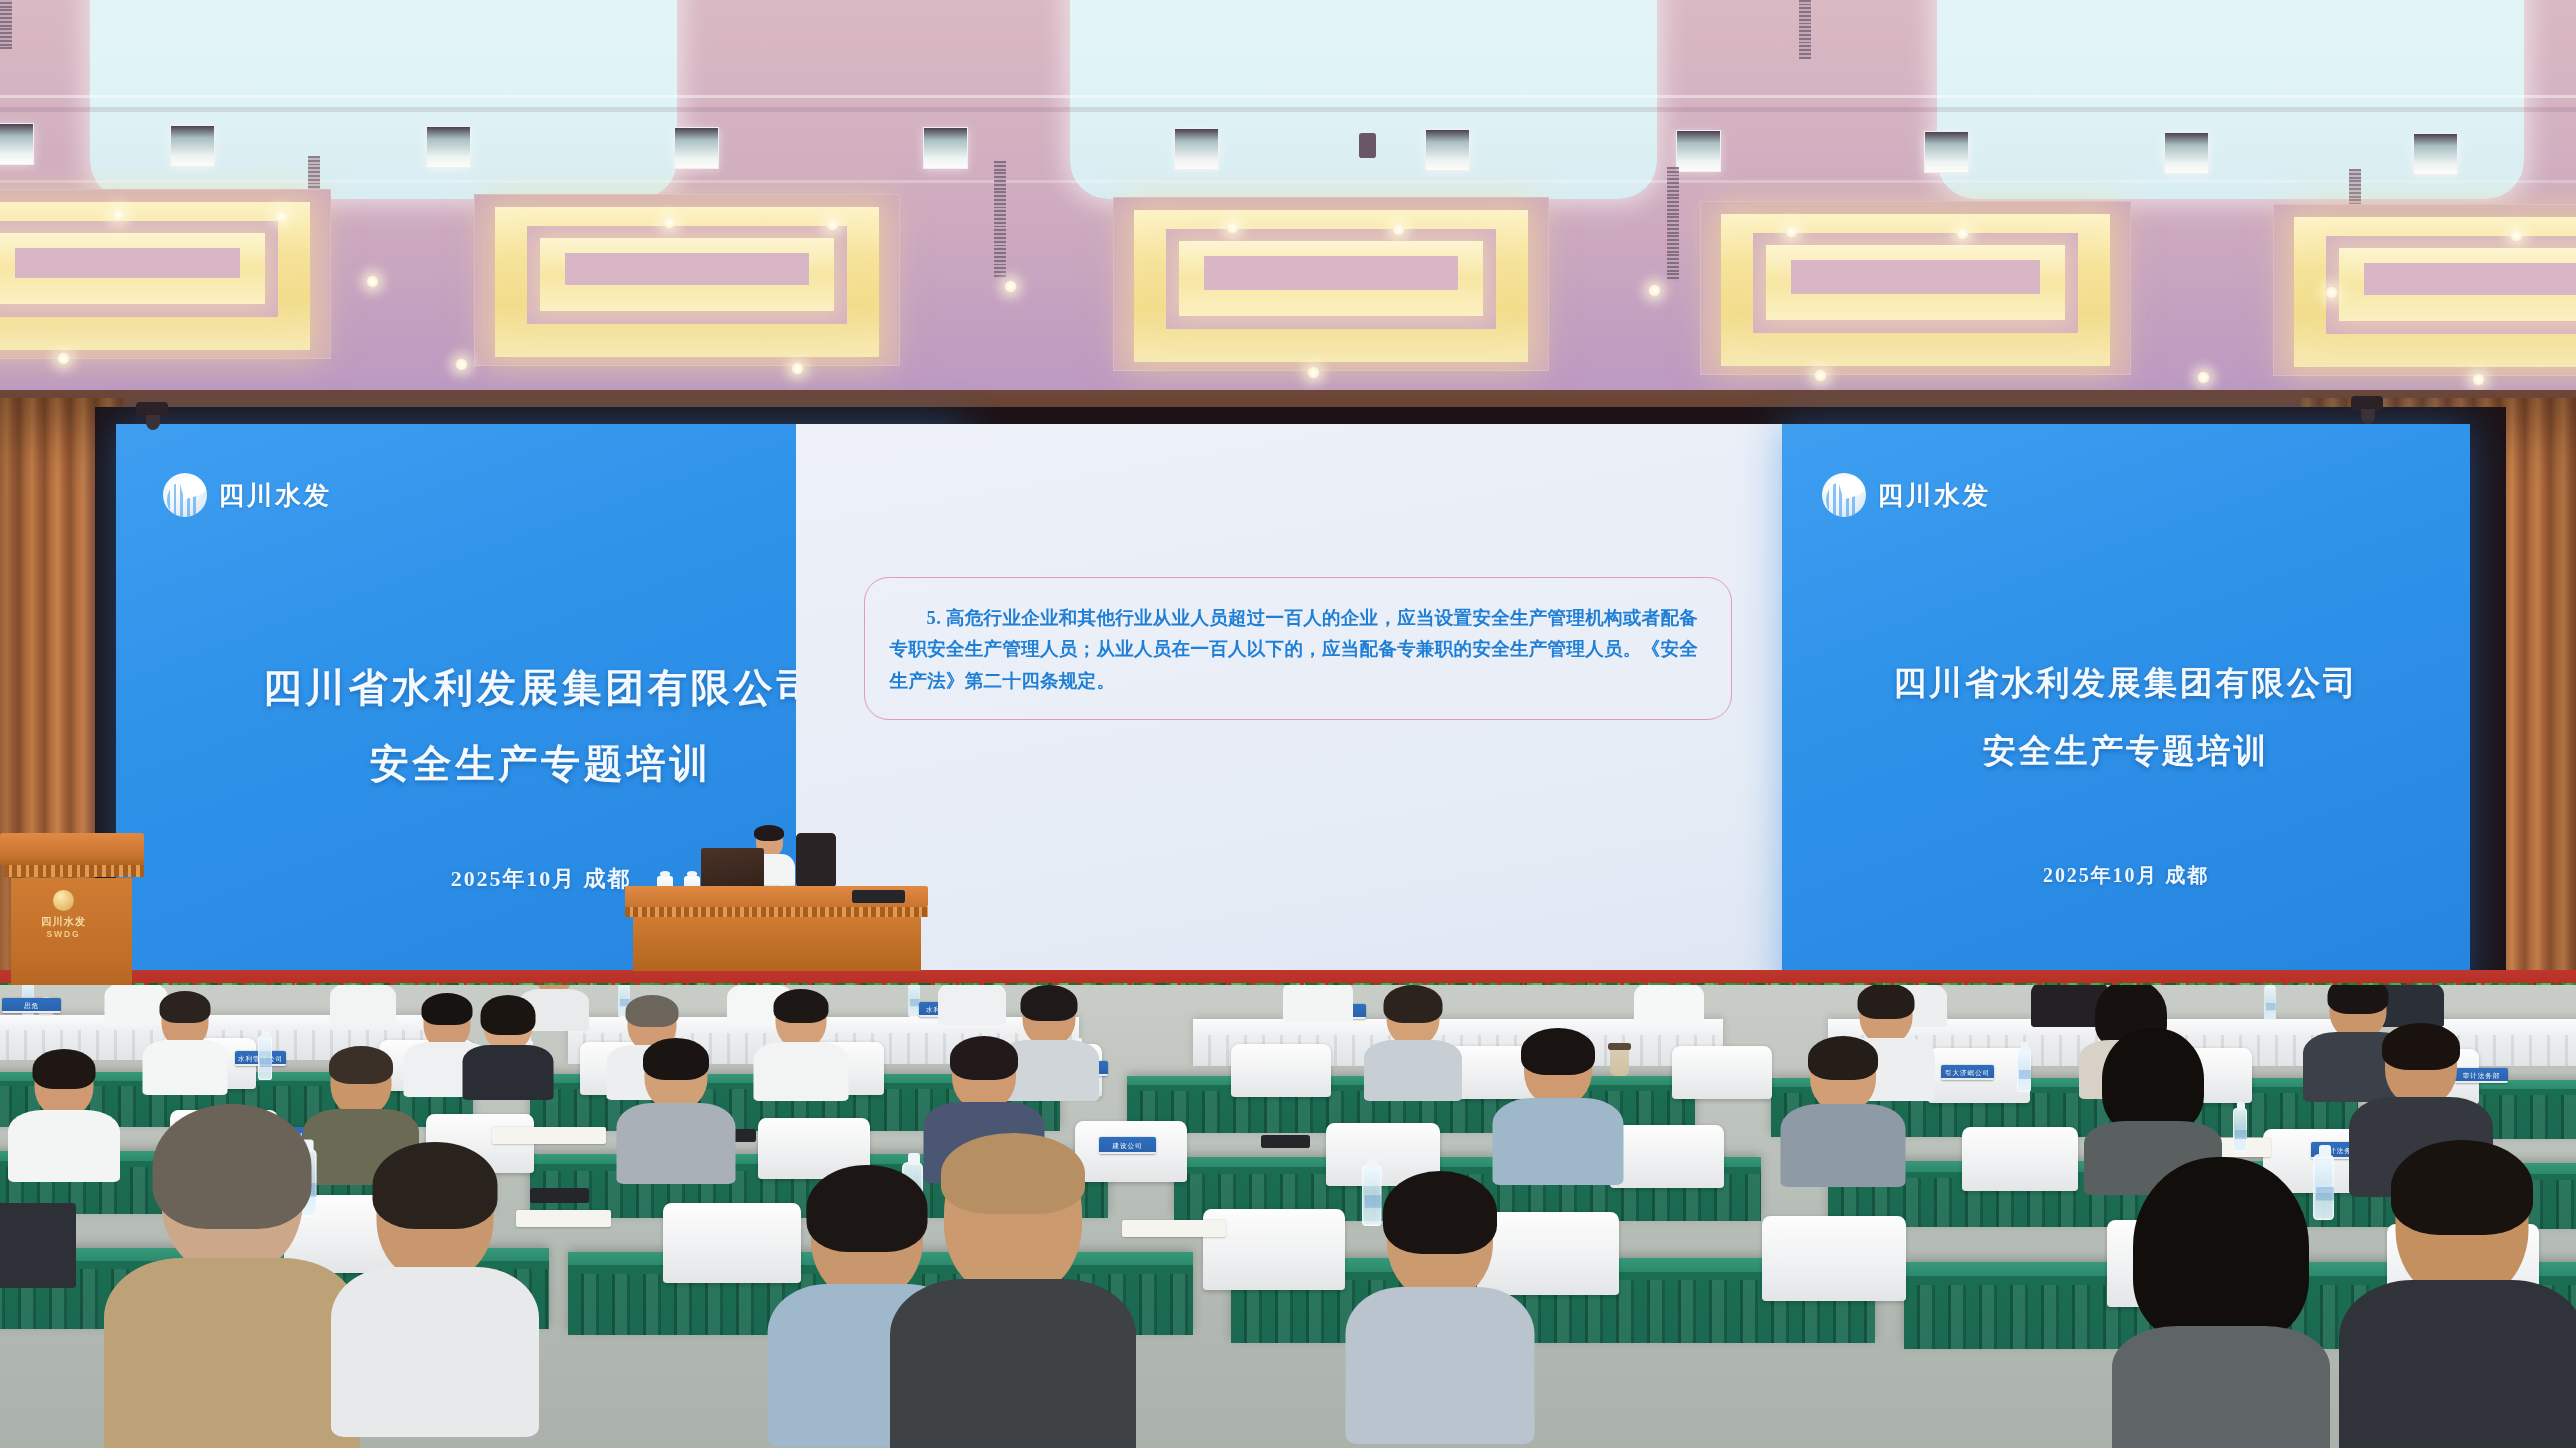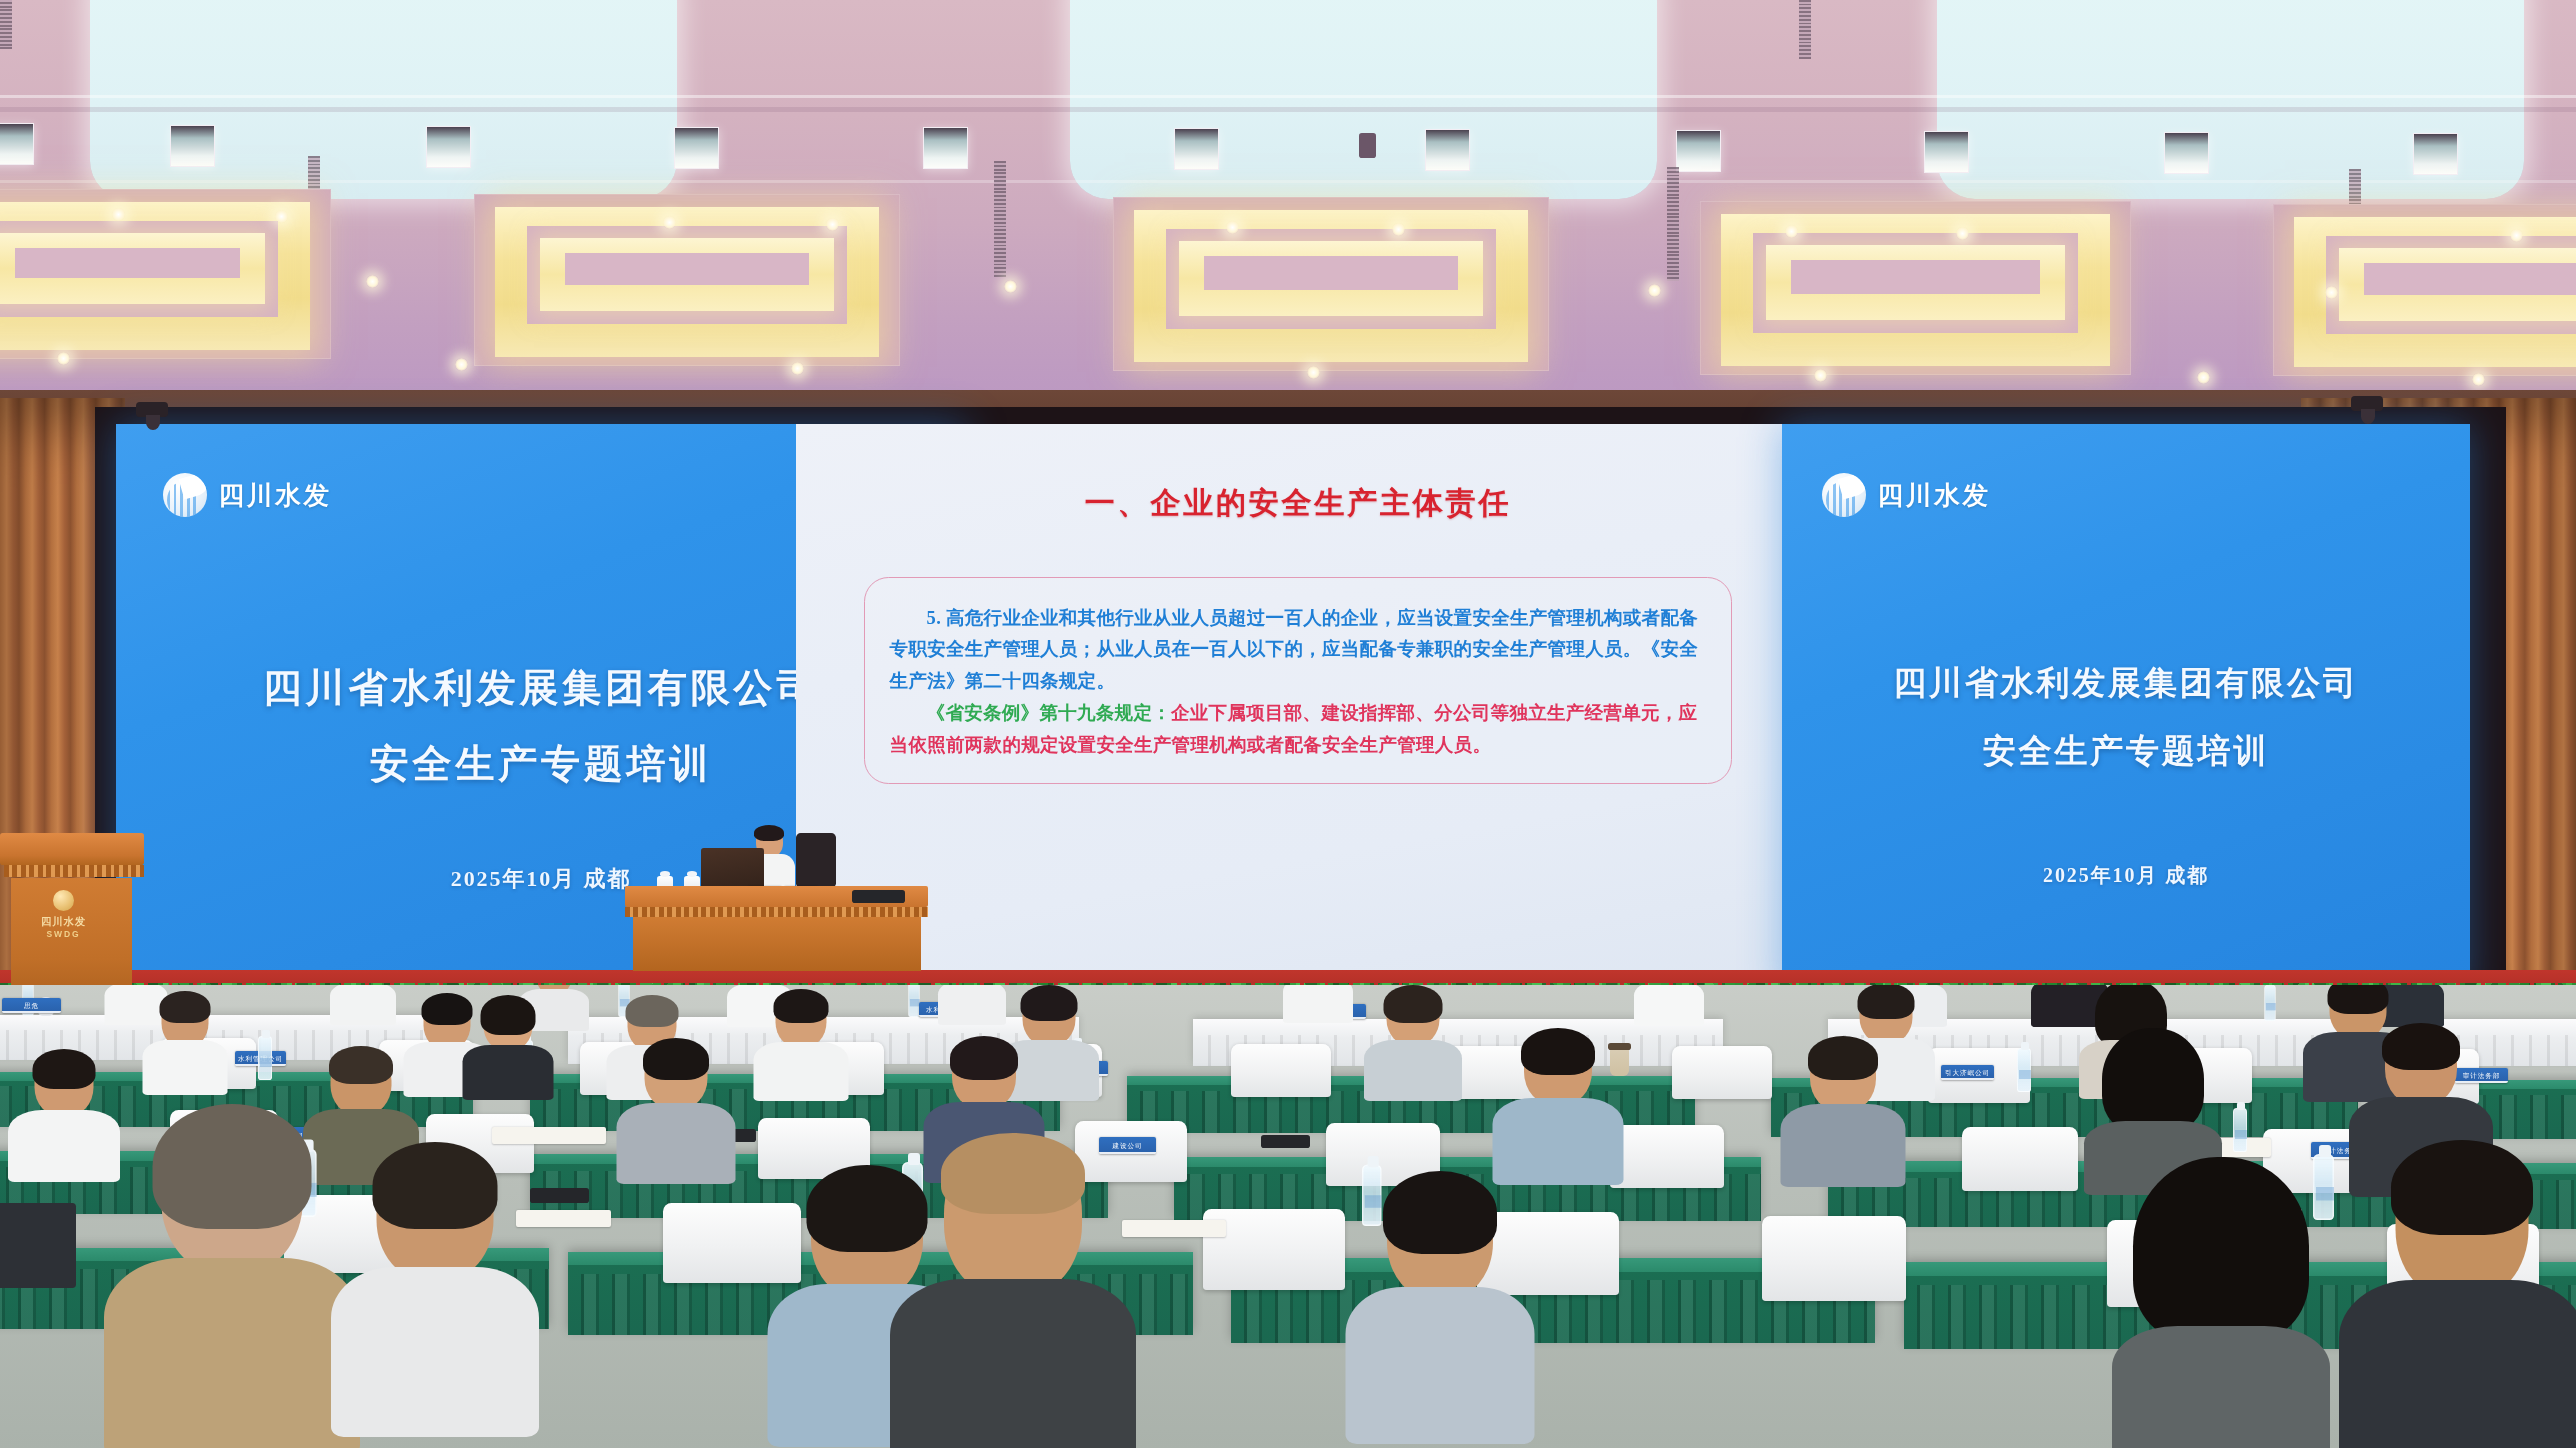"一、企业的安全生产主体责任" div.slide-title { html: <div>一、企业的安全生产主体责任</div> -> none }
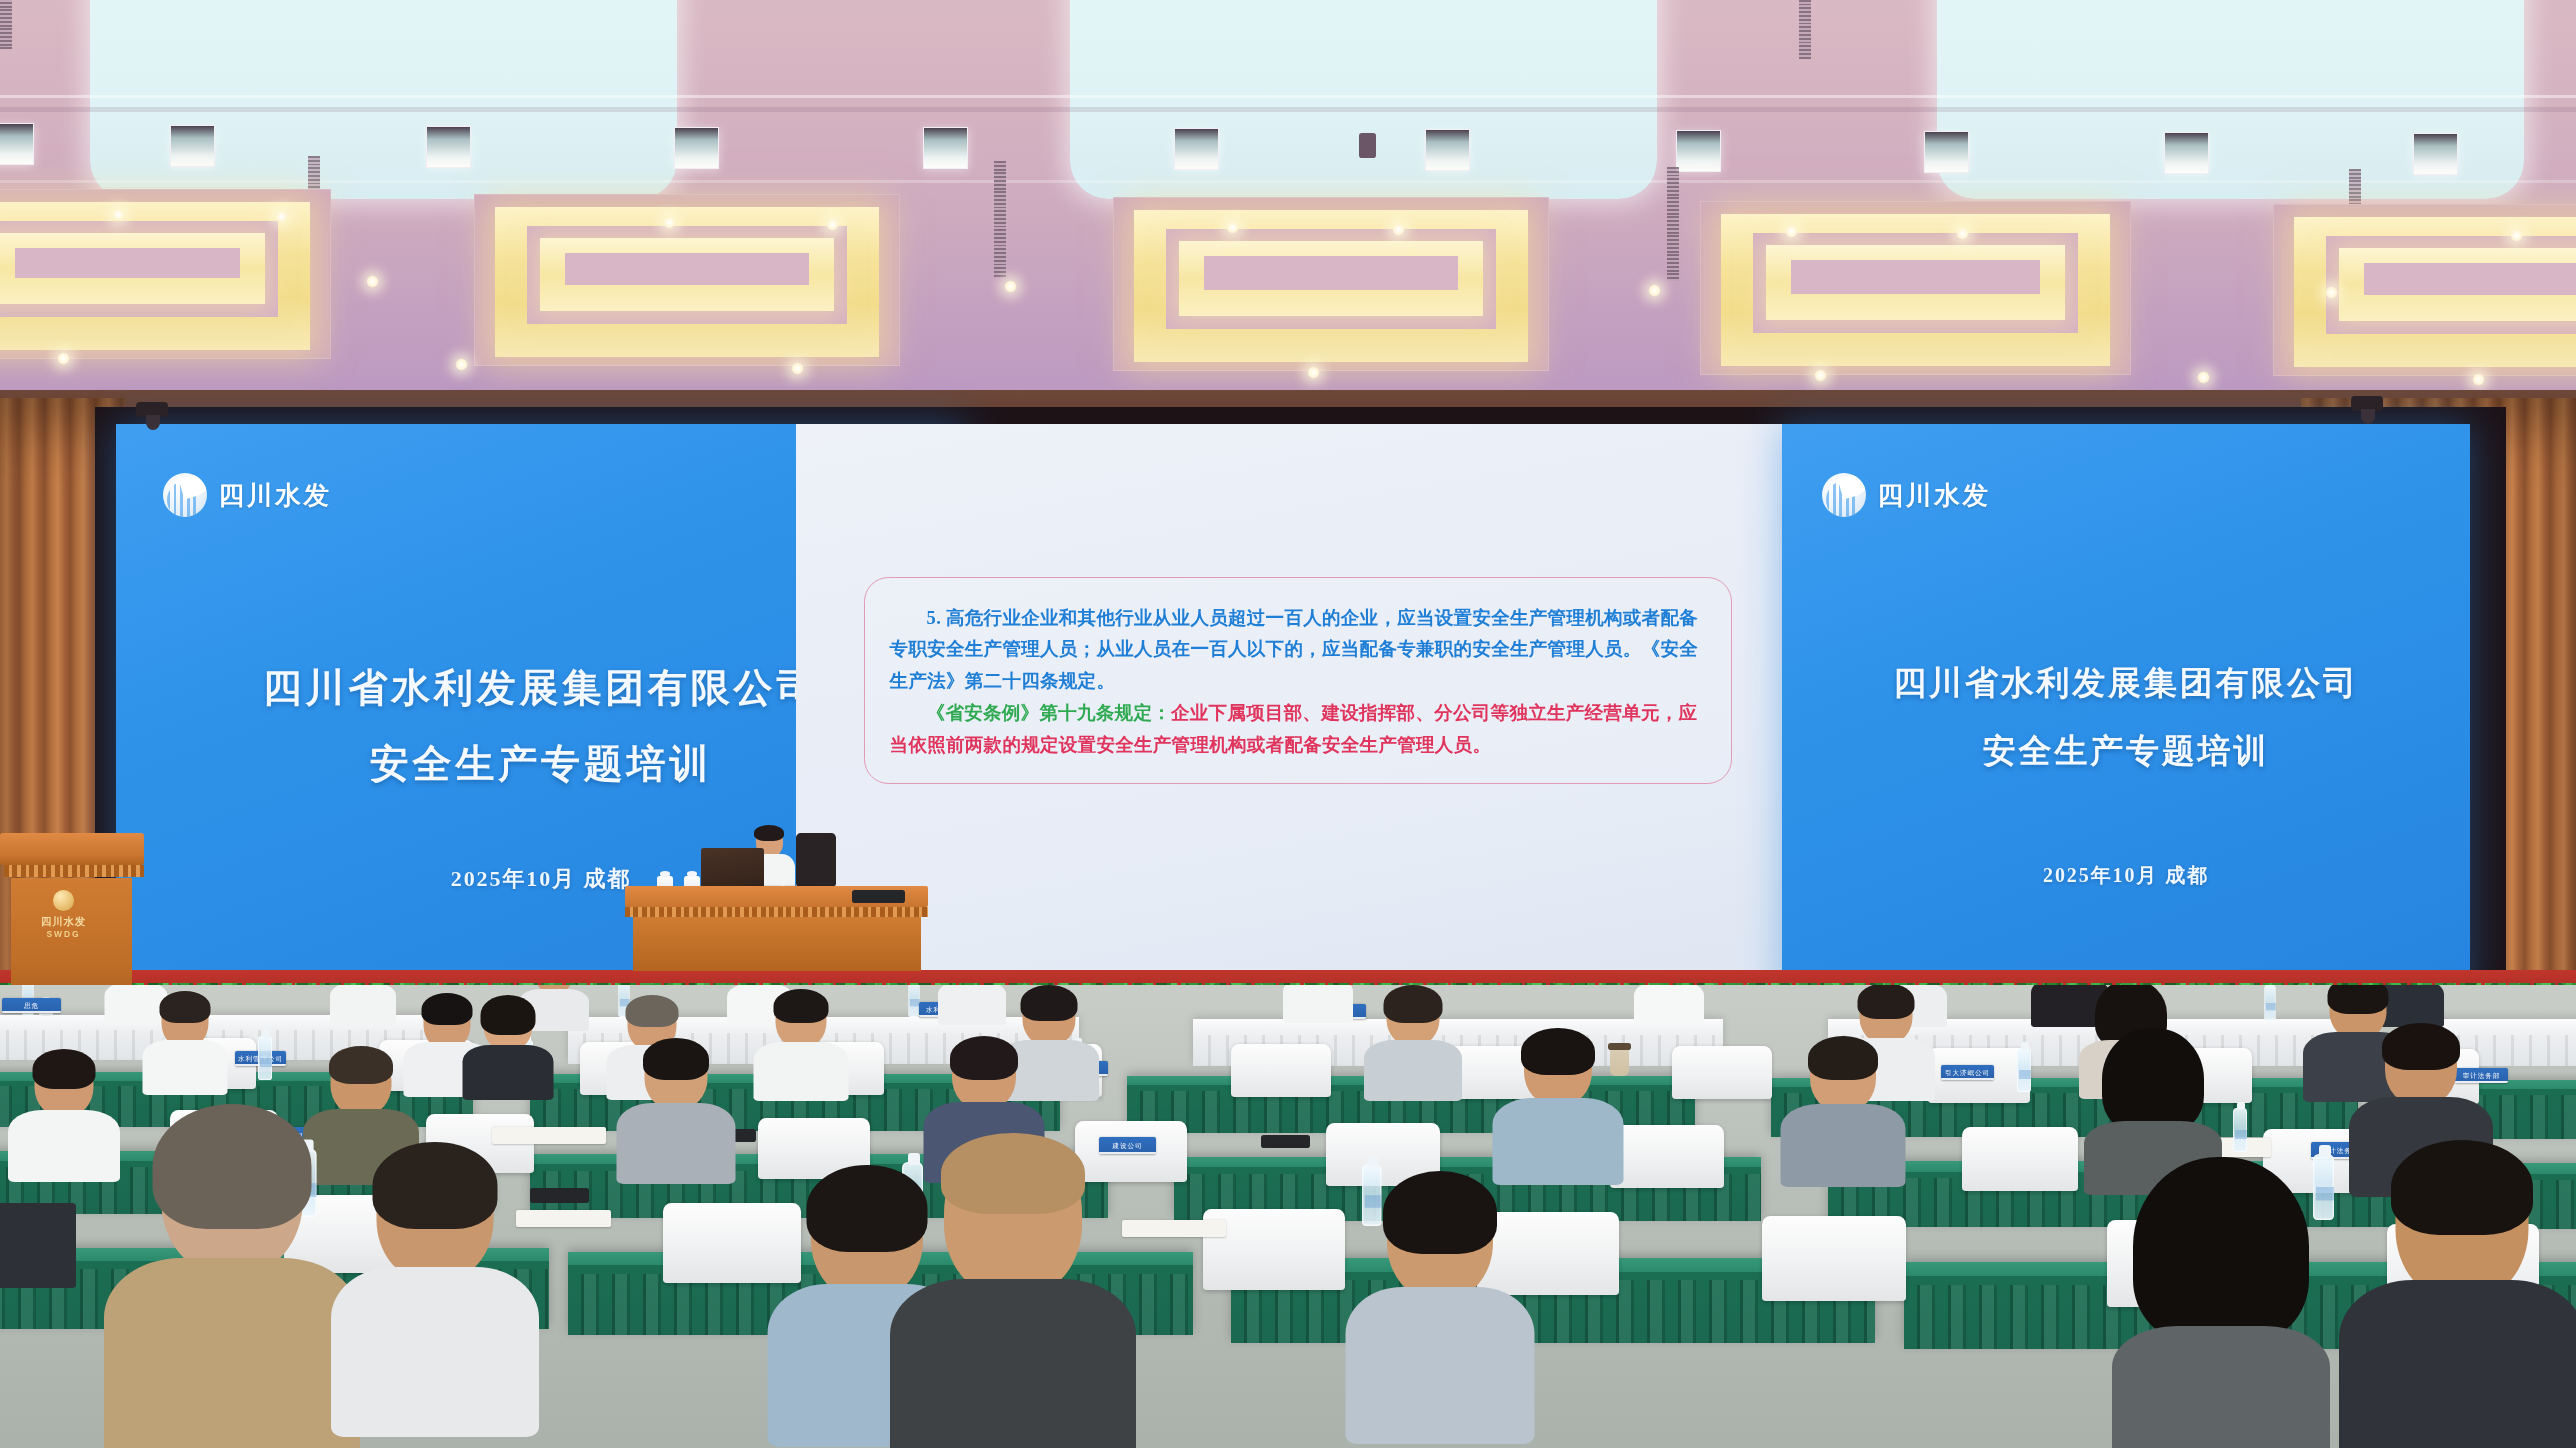"《省安条例》第十九条规定：企业下属项目部、建设指挥部、分公司等独立生产经营单元，" p.slide-p { html: <p> <span>《省安条例》第十九条规定：</span><span>企业下属项目部、建设指挥部、分公司等独立生产经营单元，应当依照前两款的规定设置安全生产管理机构或者配备安全生产管理人员。</span> </p> -> none }
